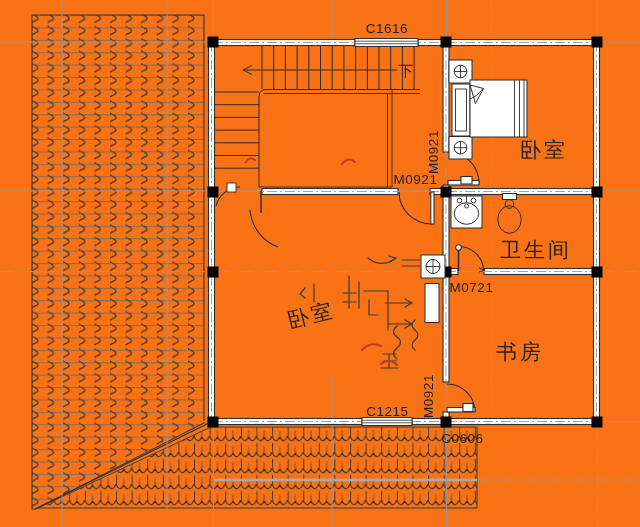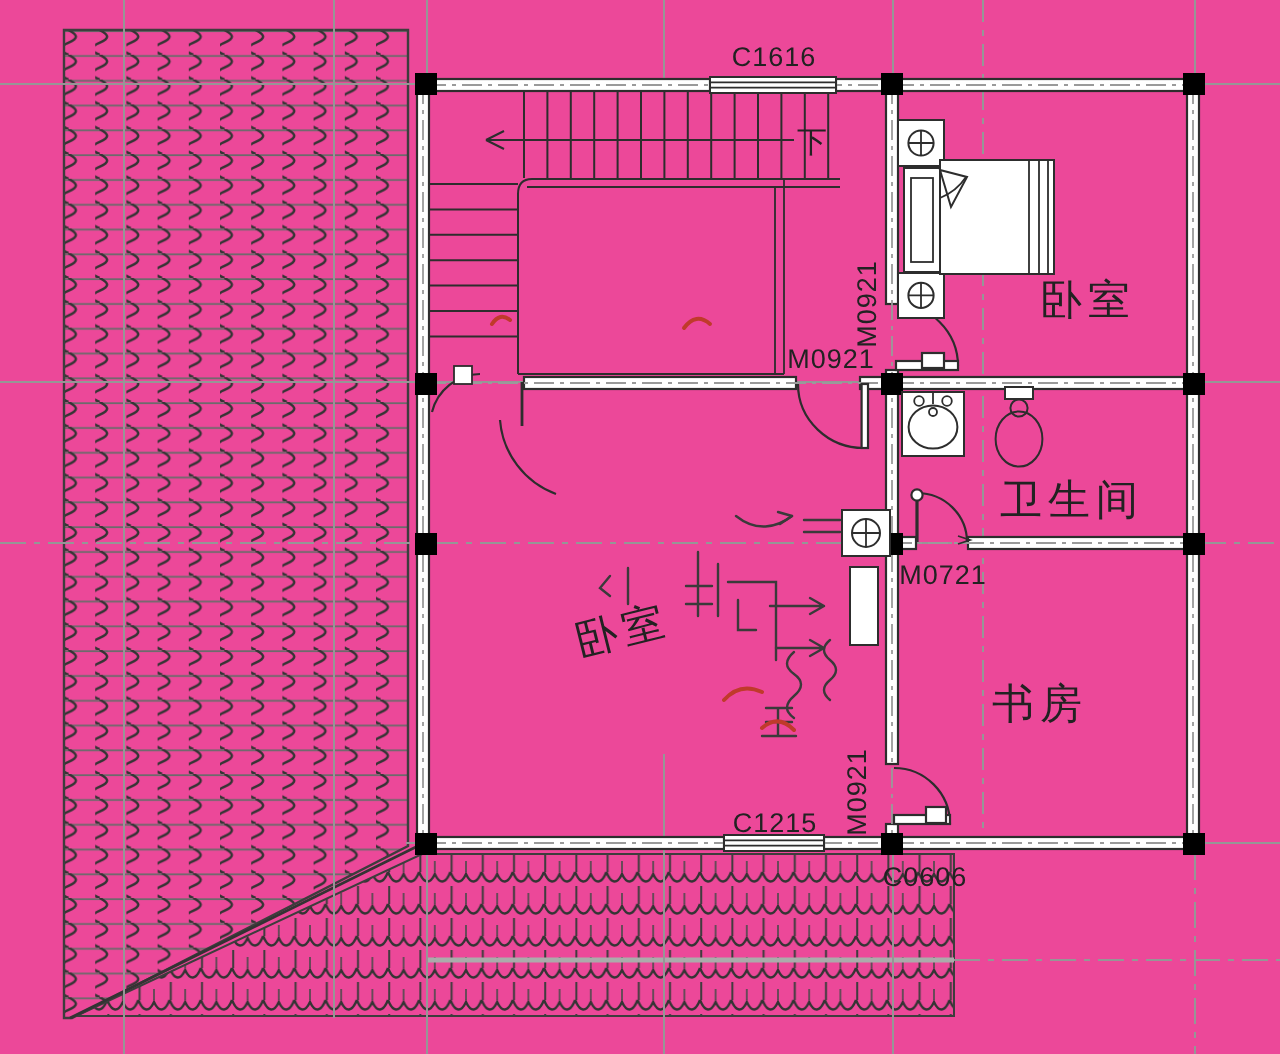"C1616" .stage { background: #ec4899 -> #f97316 }
